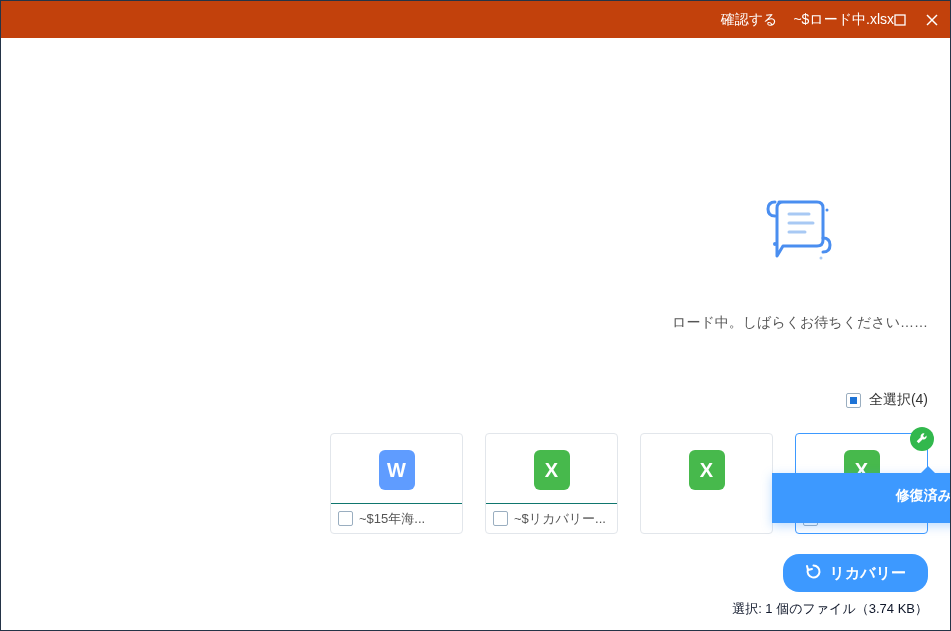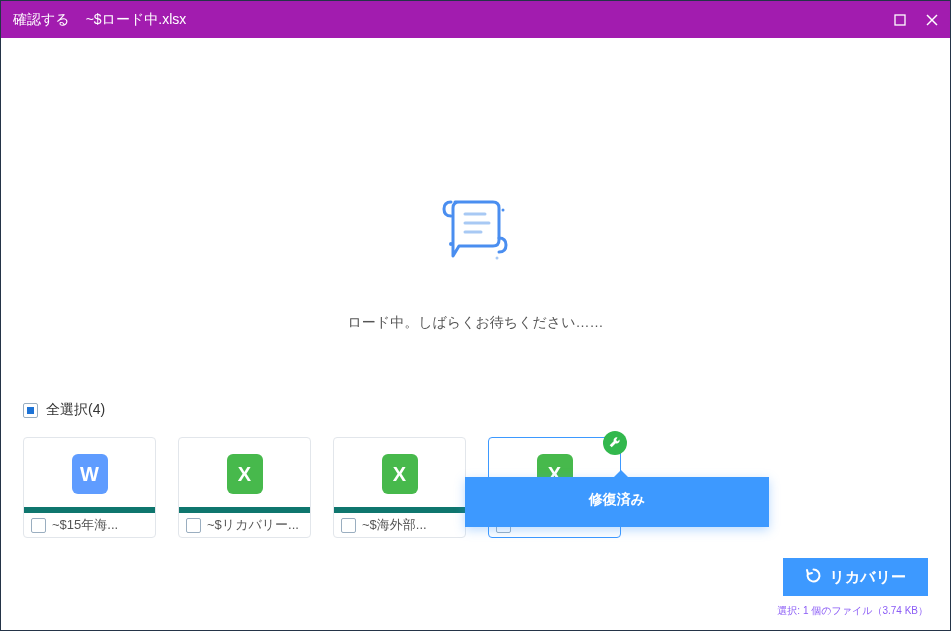"確認する" .titlebar { background: #a21caf -> #c2410c; justify-content: space-between -> flex-end }
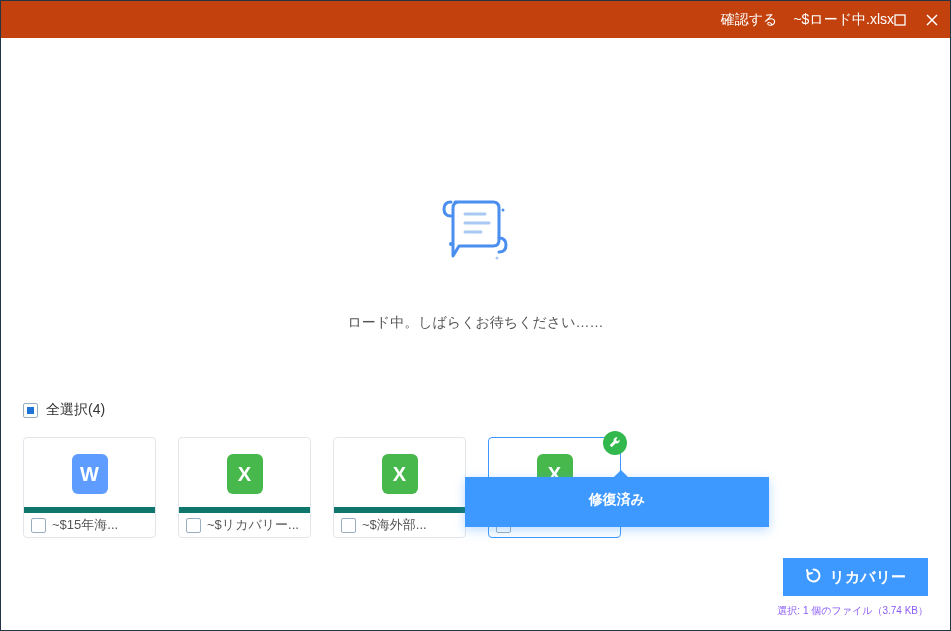"ロード中。しばらくお待ちください……" .content { align-items: none -> flex-end }
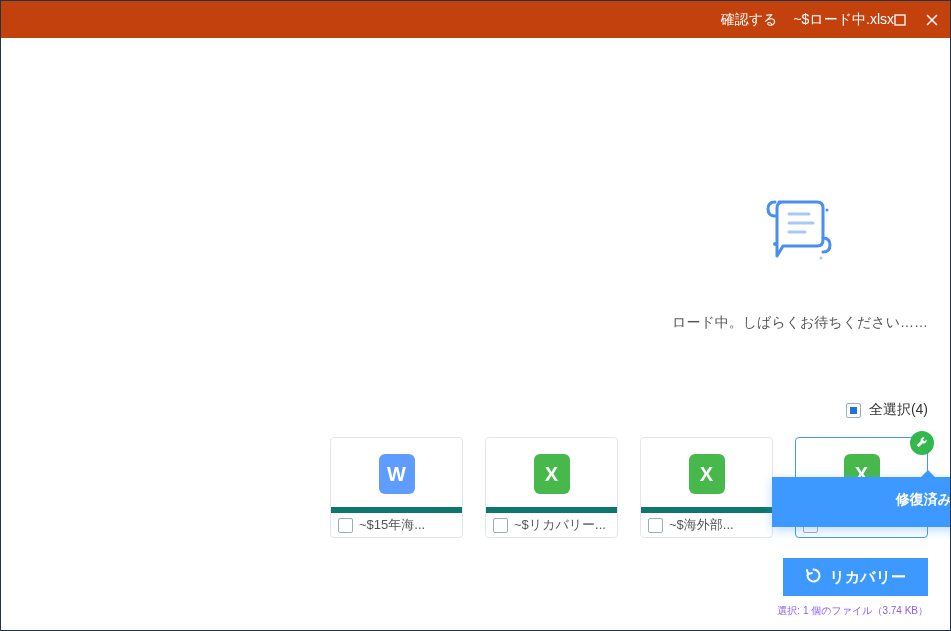"全選択(4)" .select-row { margin-bottom: 18px -> 24px }
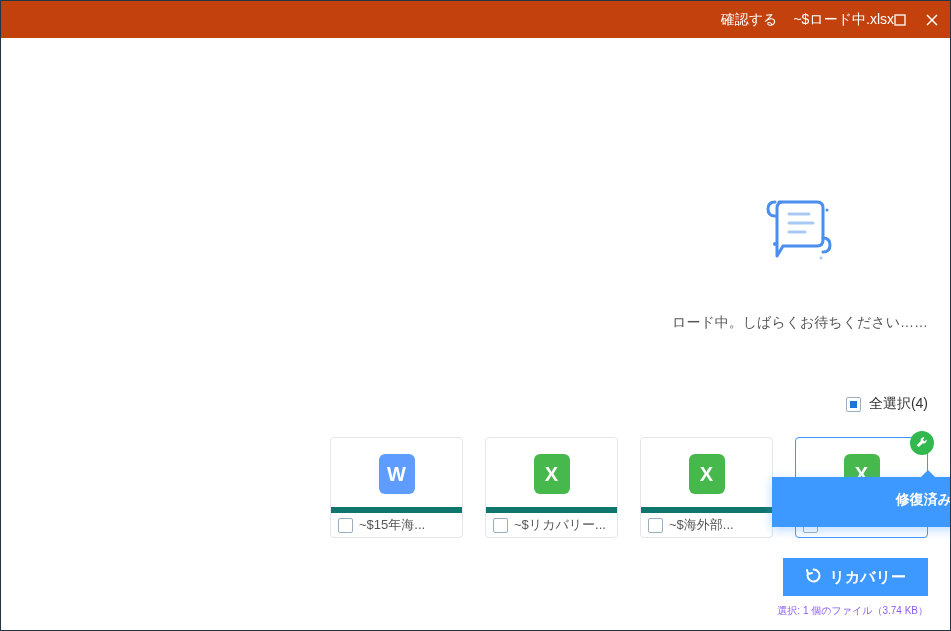"~$15年海..." .file-row { border-top: 6px solid #0f766e -> 1px solid #0f766e }
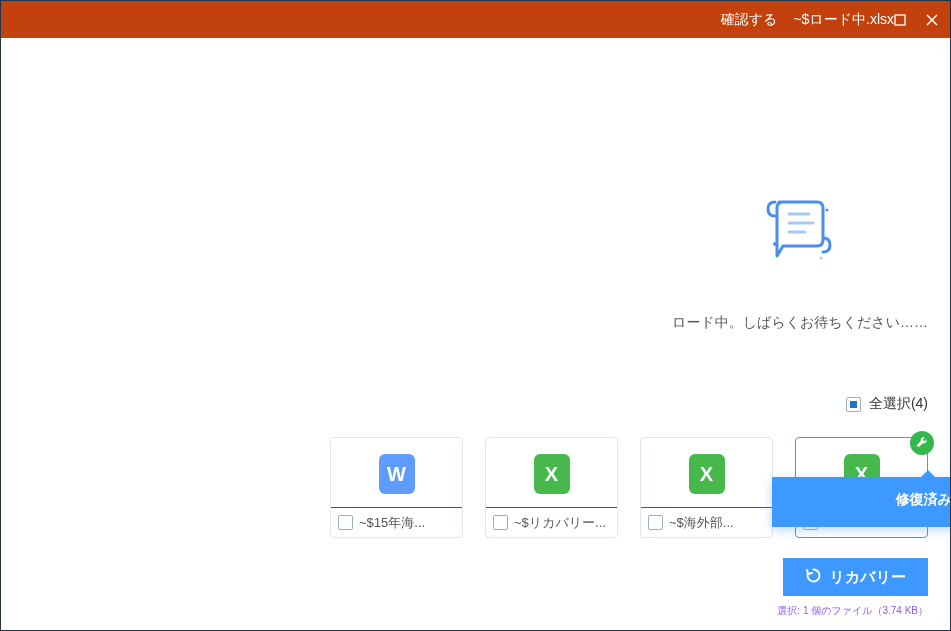"~$海外部..." div.file-row { html: <div> <span></span> <span>~$海外部...</span> </div> -> none }
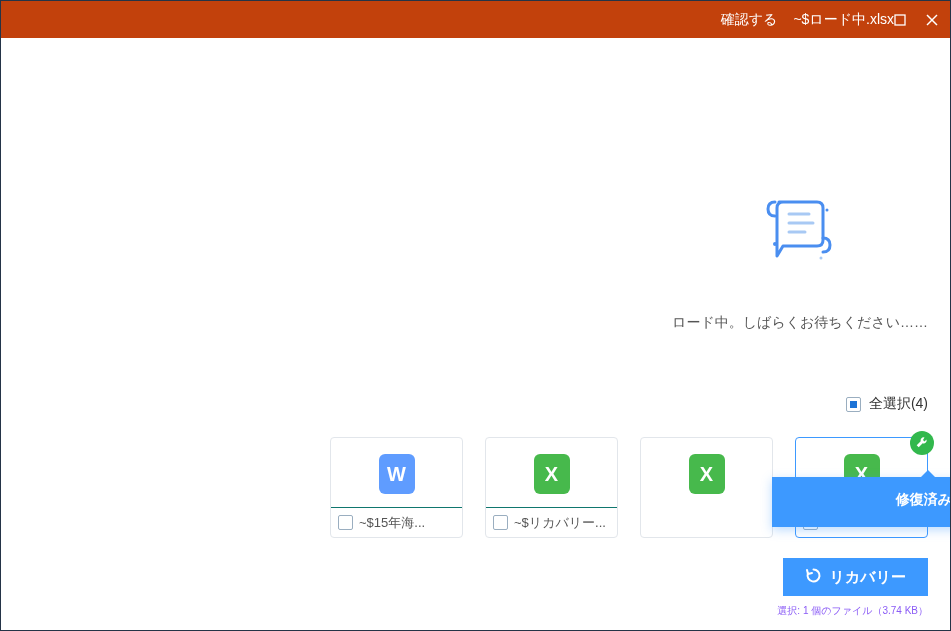"リカバリー" .recover-btn { border-radius: 0 -> 16px }
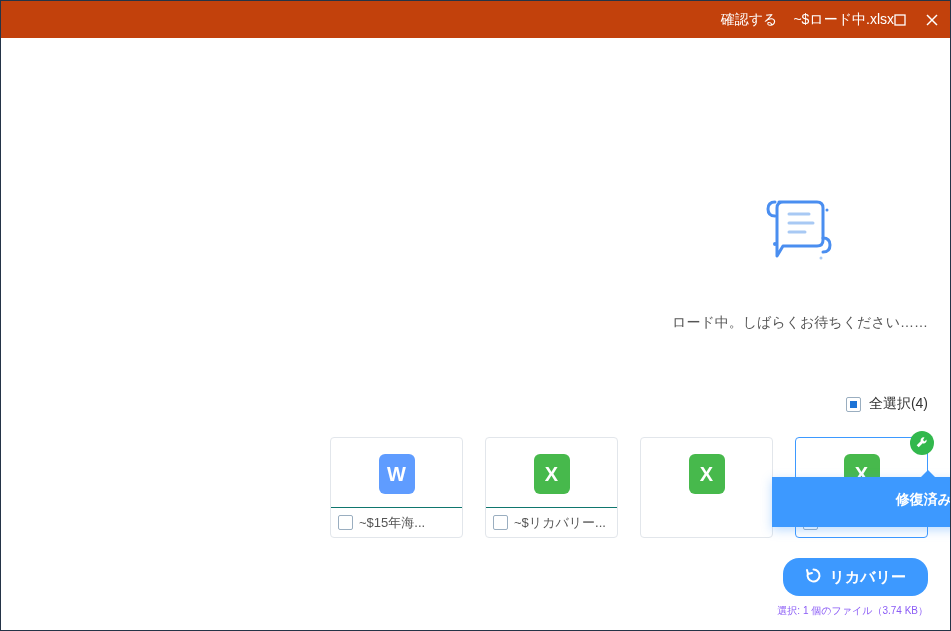"選択: 1 個のファイル（3.74 KB）" .status-text { color: #8b5cf6 -> #0f172a; font-size: 10px -> 13px }
